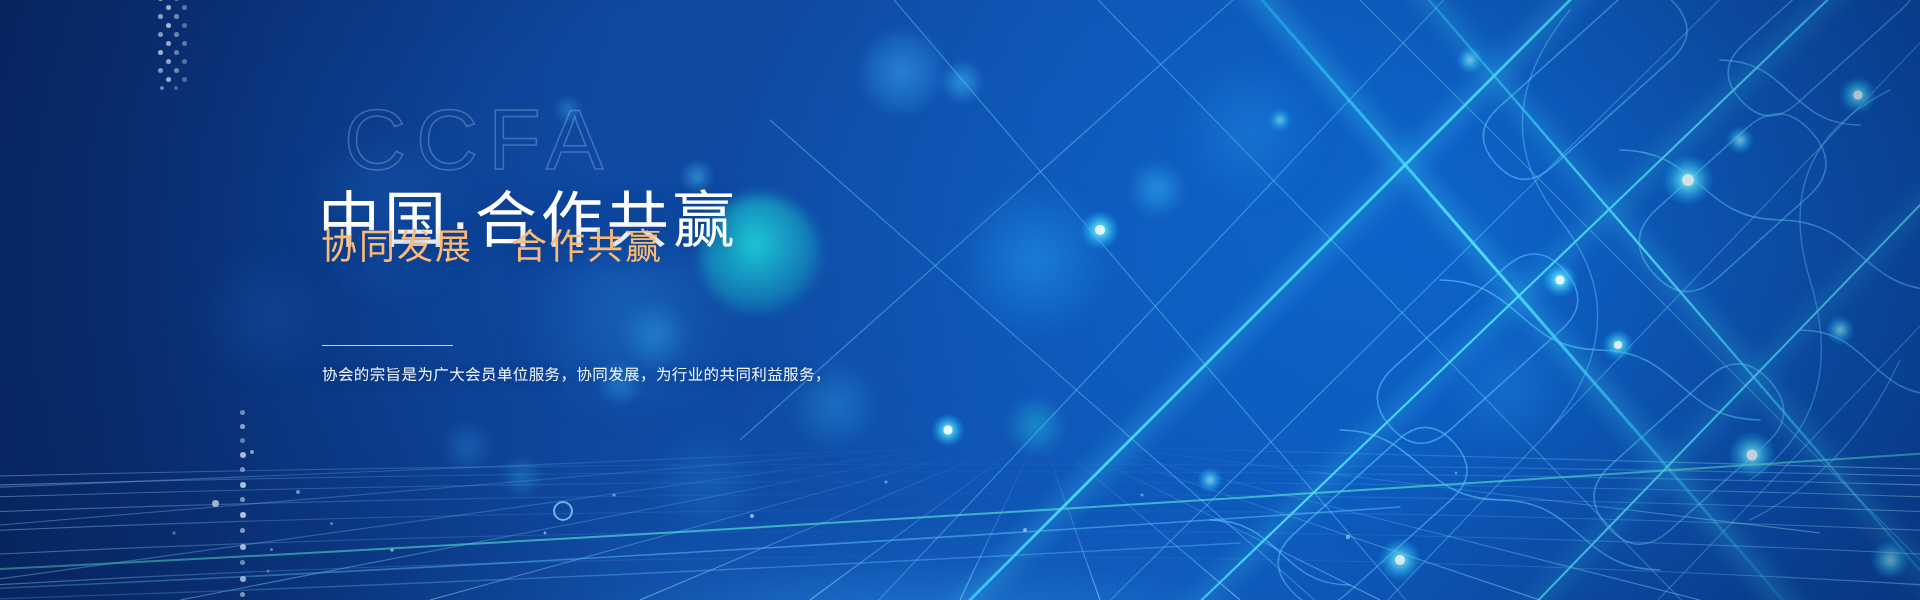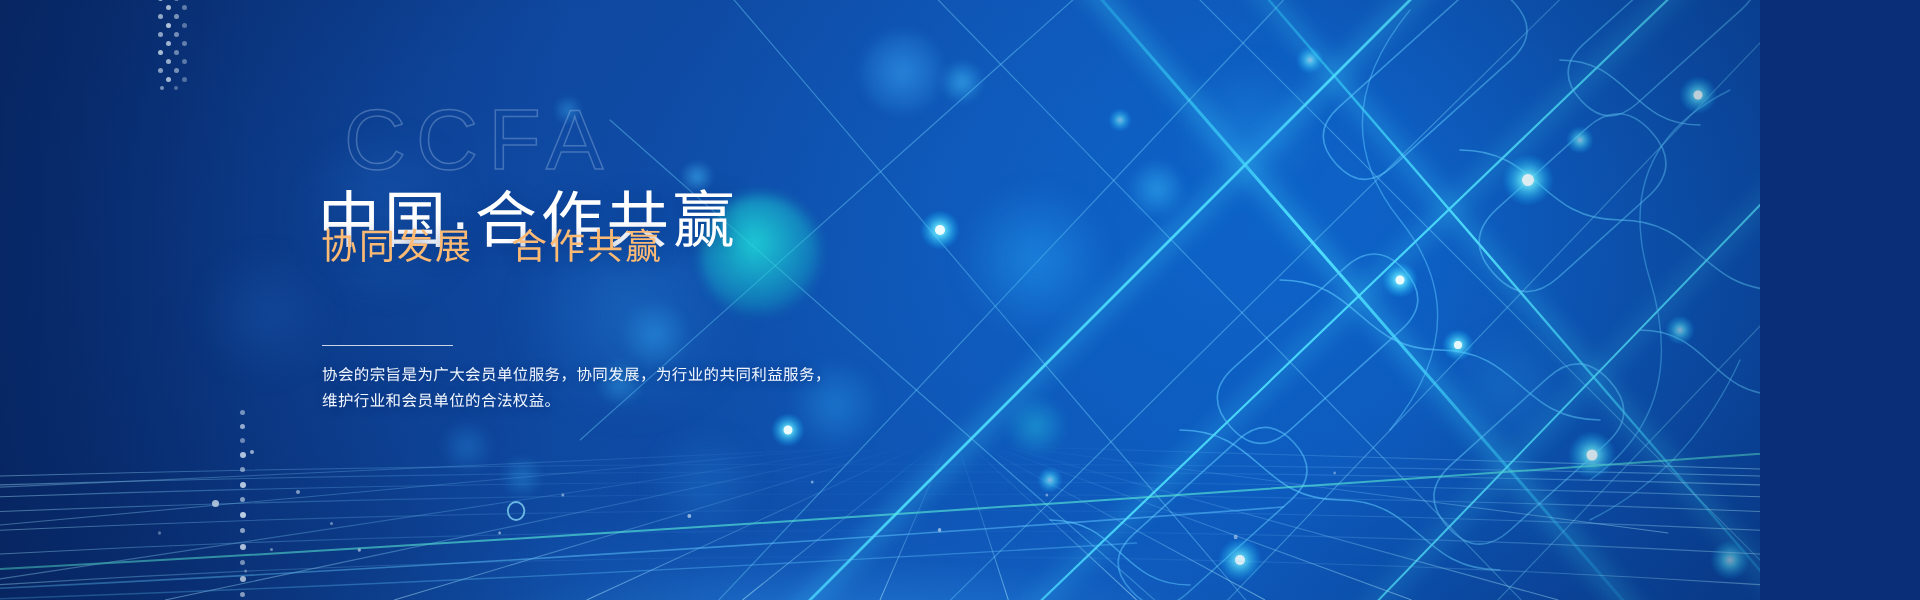"CCFA" .banner { width: 1760px -> 1920px }
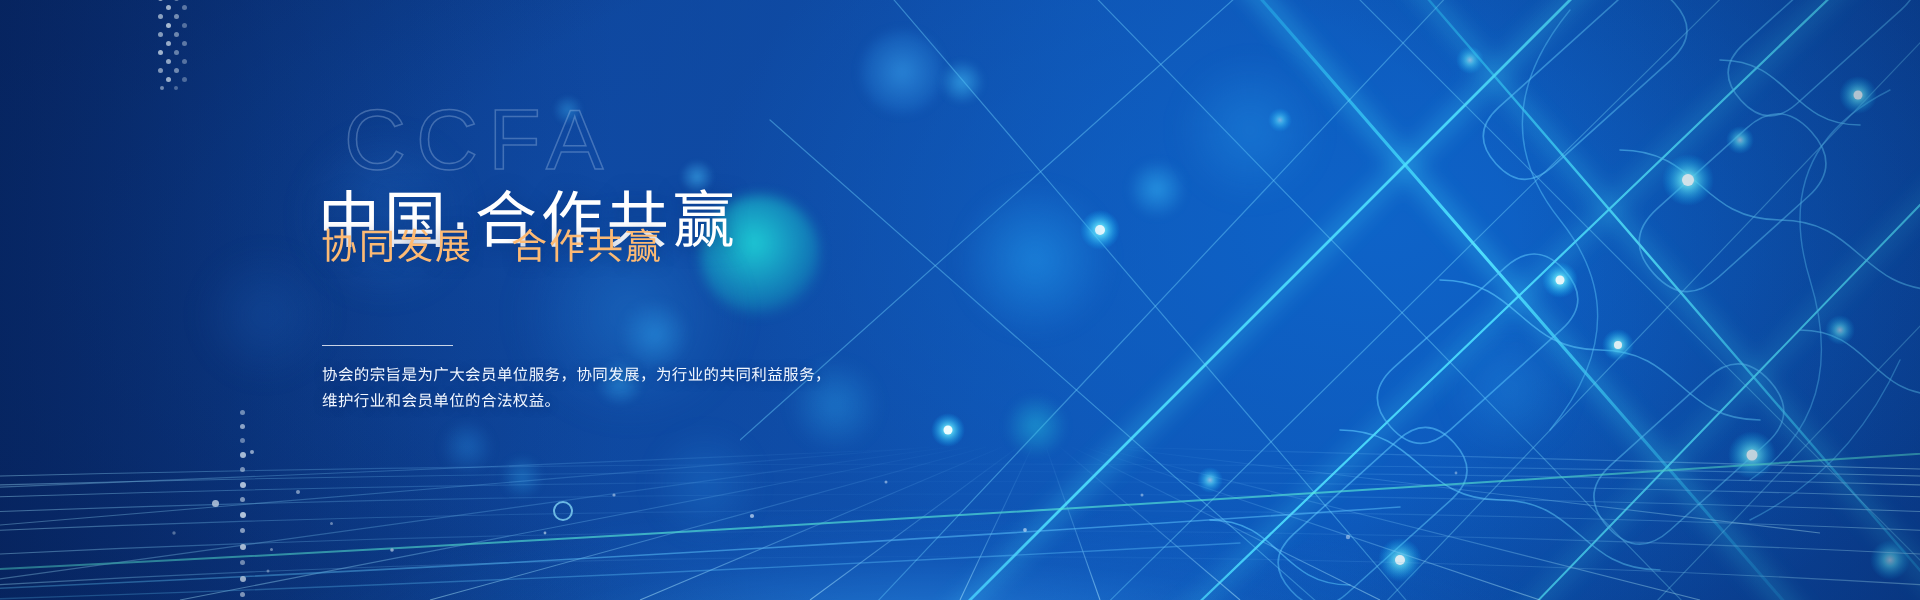"维护行业和会员单位的合法权益。" div { html: <div>维护行业和会员单位的合法权益。</div> -> none }
